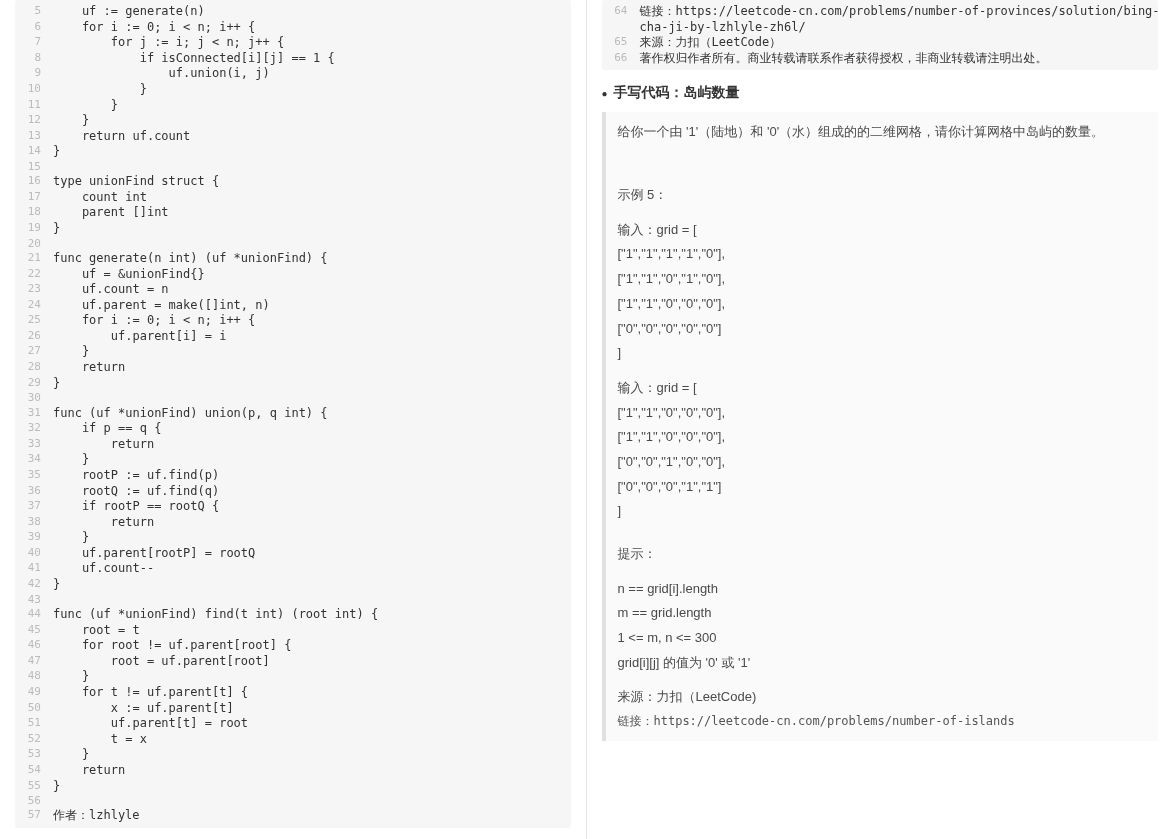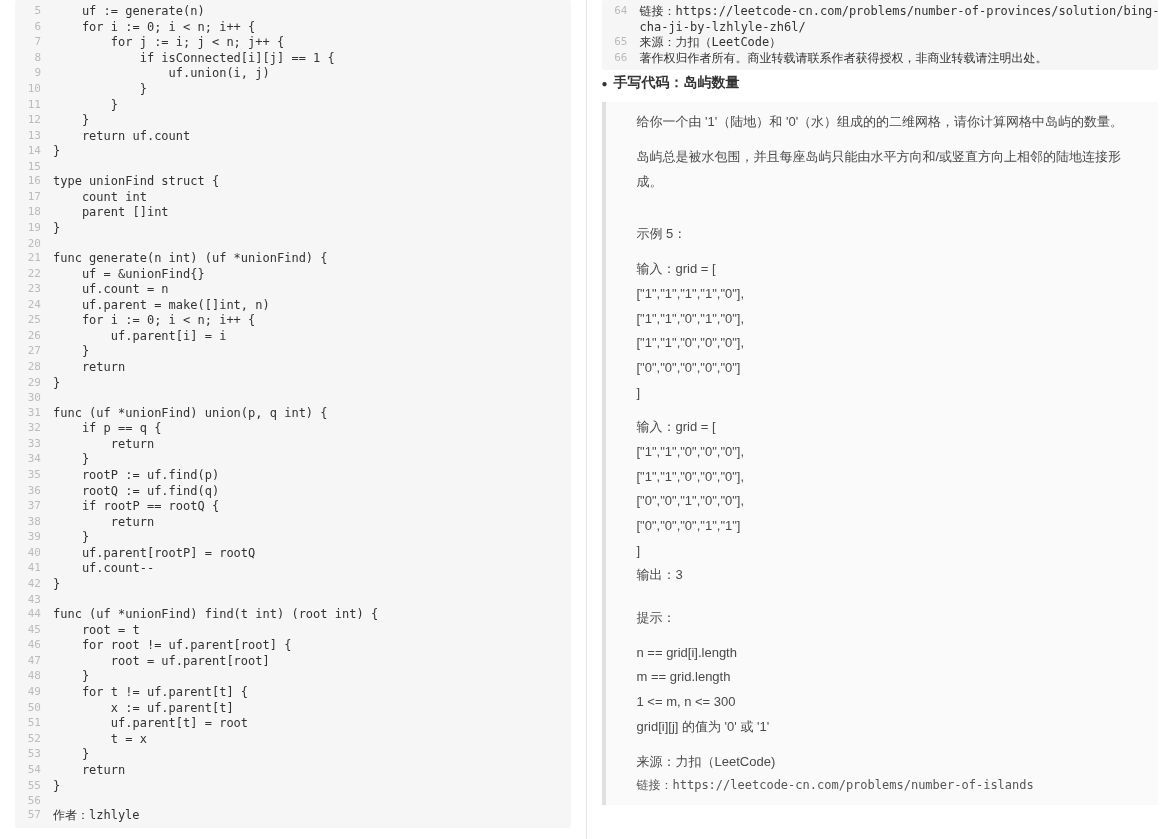"手写代码：岛屿数量" .heading { margin: 4px 0 10px 0 -> 14px 0 10px 0 }
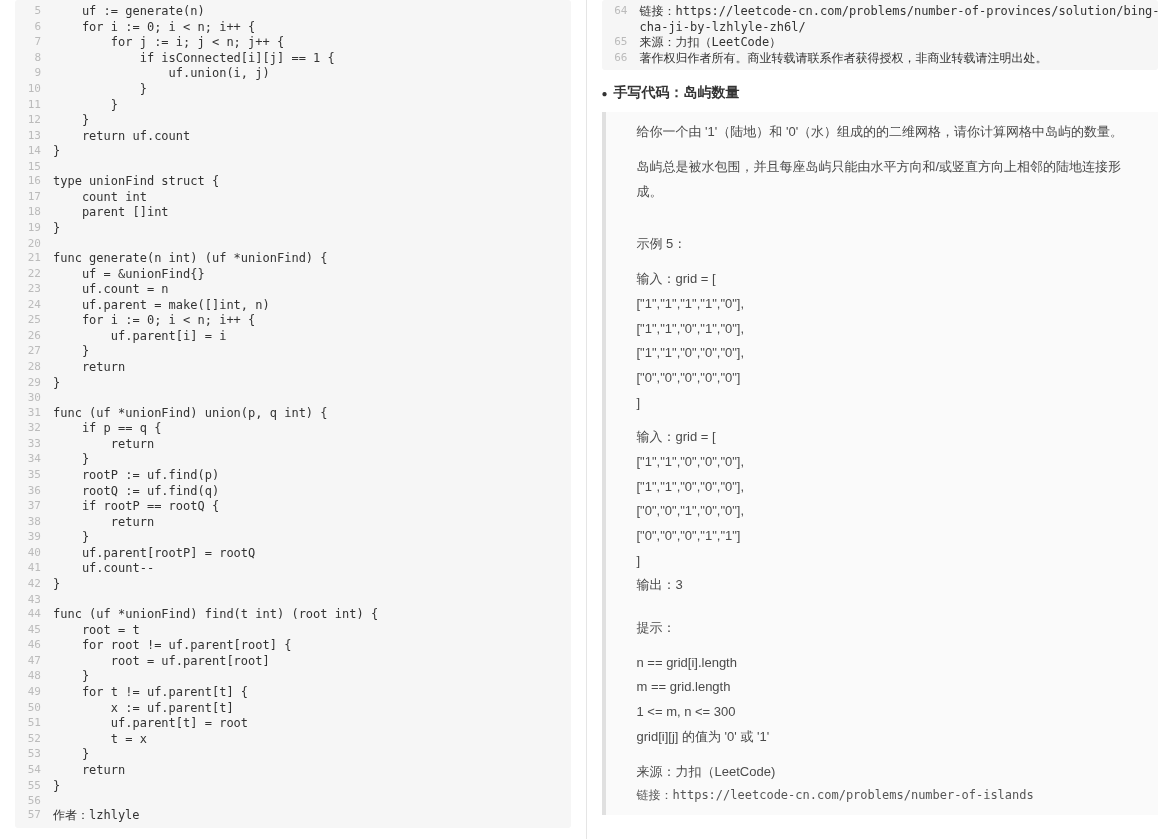"给你一个由 '1'（陆地）和" .prose { margin-left: 19px -> none }
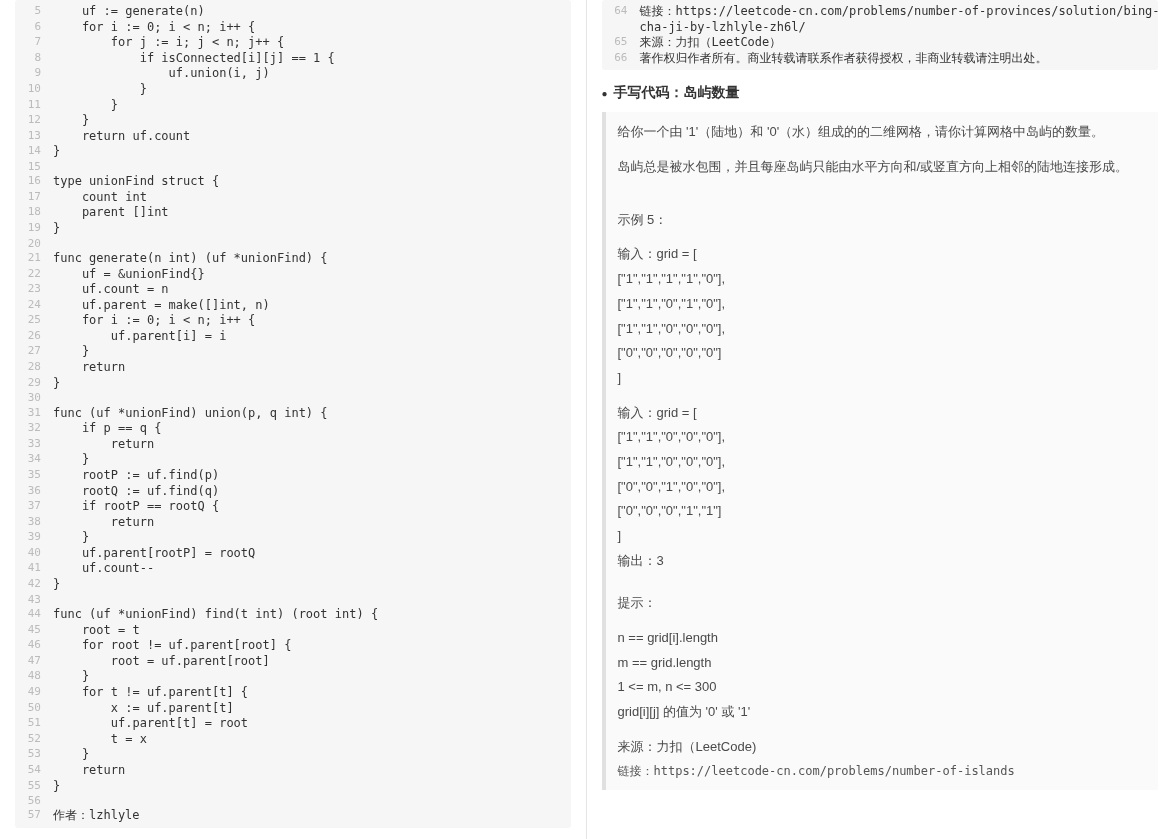"岛屿总是被水包围，并且每座岛屿只能由水平方向和/或竖直方向上相邻的陆地连接形成。" div.prose { html: <div>岛屿总是被水包围，并且每座岛屿只能由水平方向和/或竖直方向上相邻的陆地连接形成。</div> -> none }
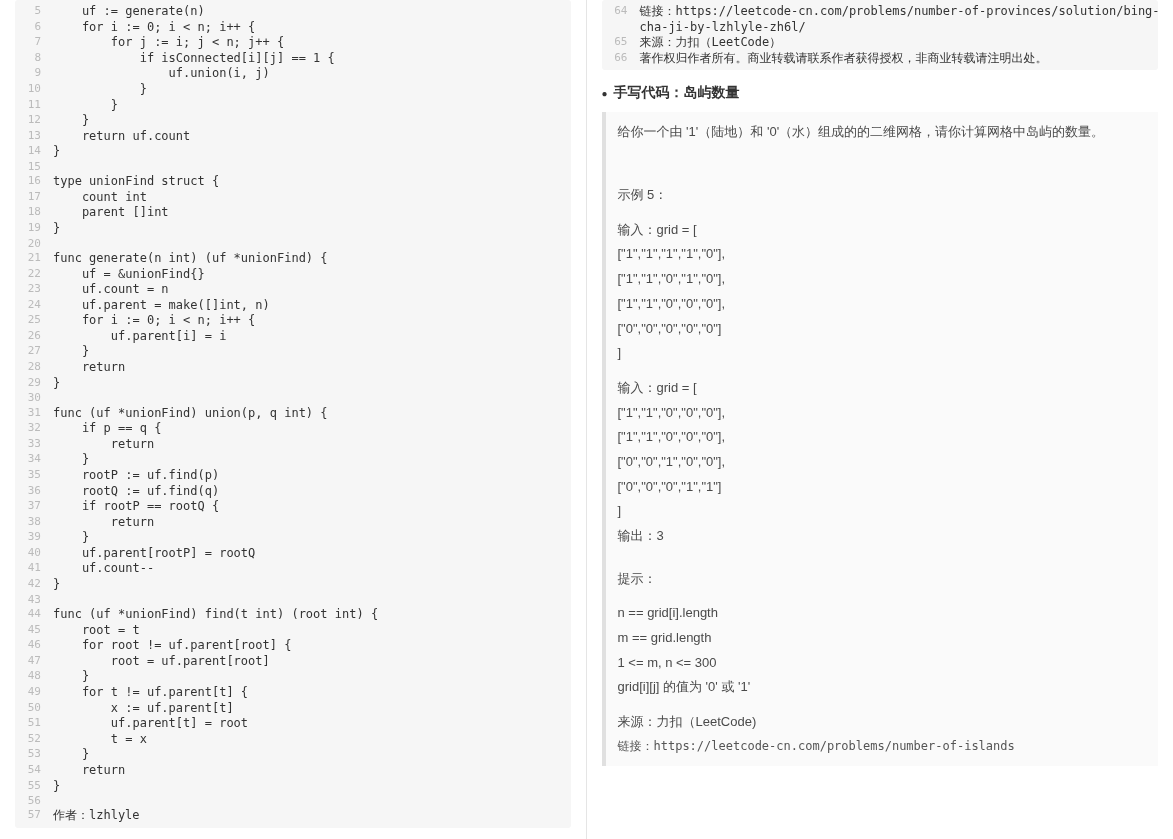"输出：3" div.prose { html: <div>输出：3</div> -> none }
